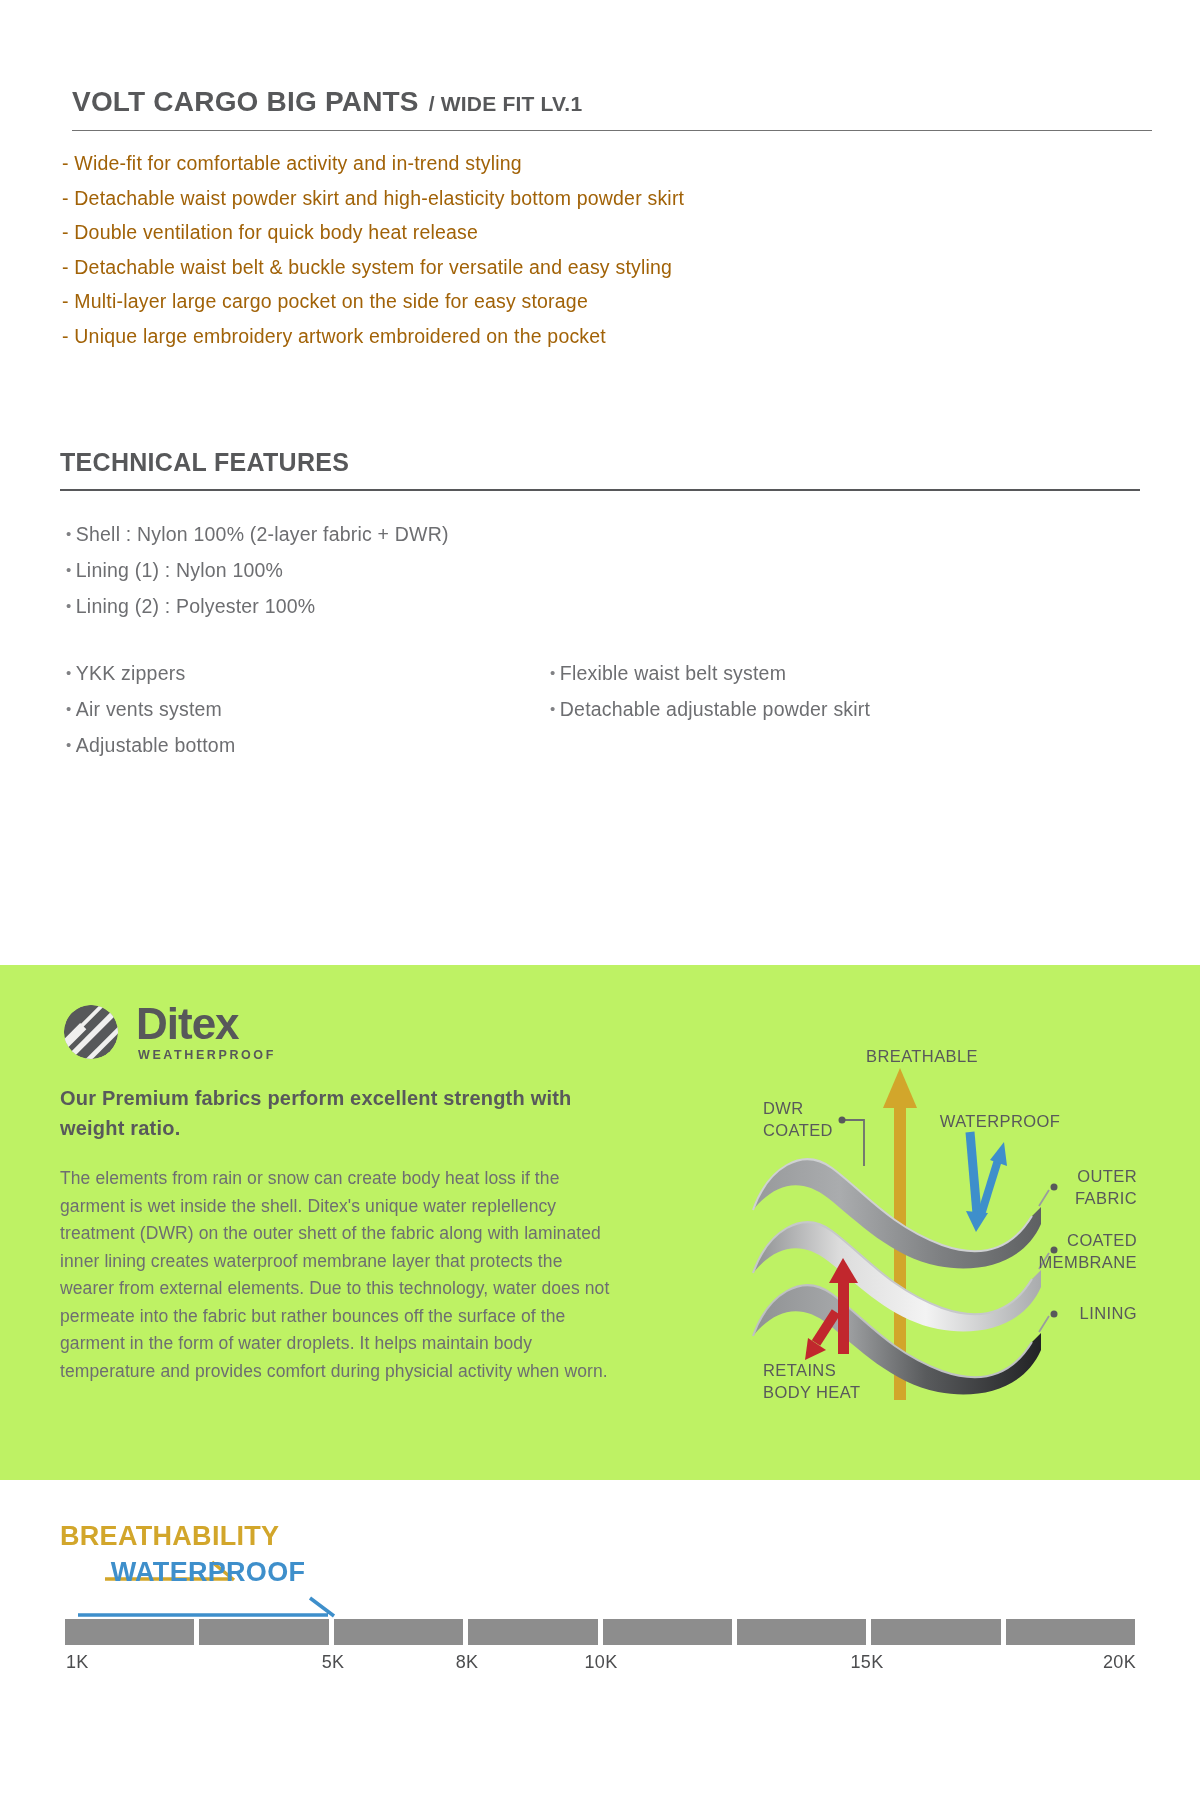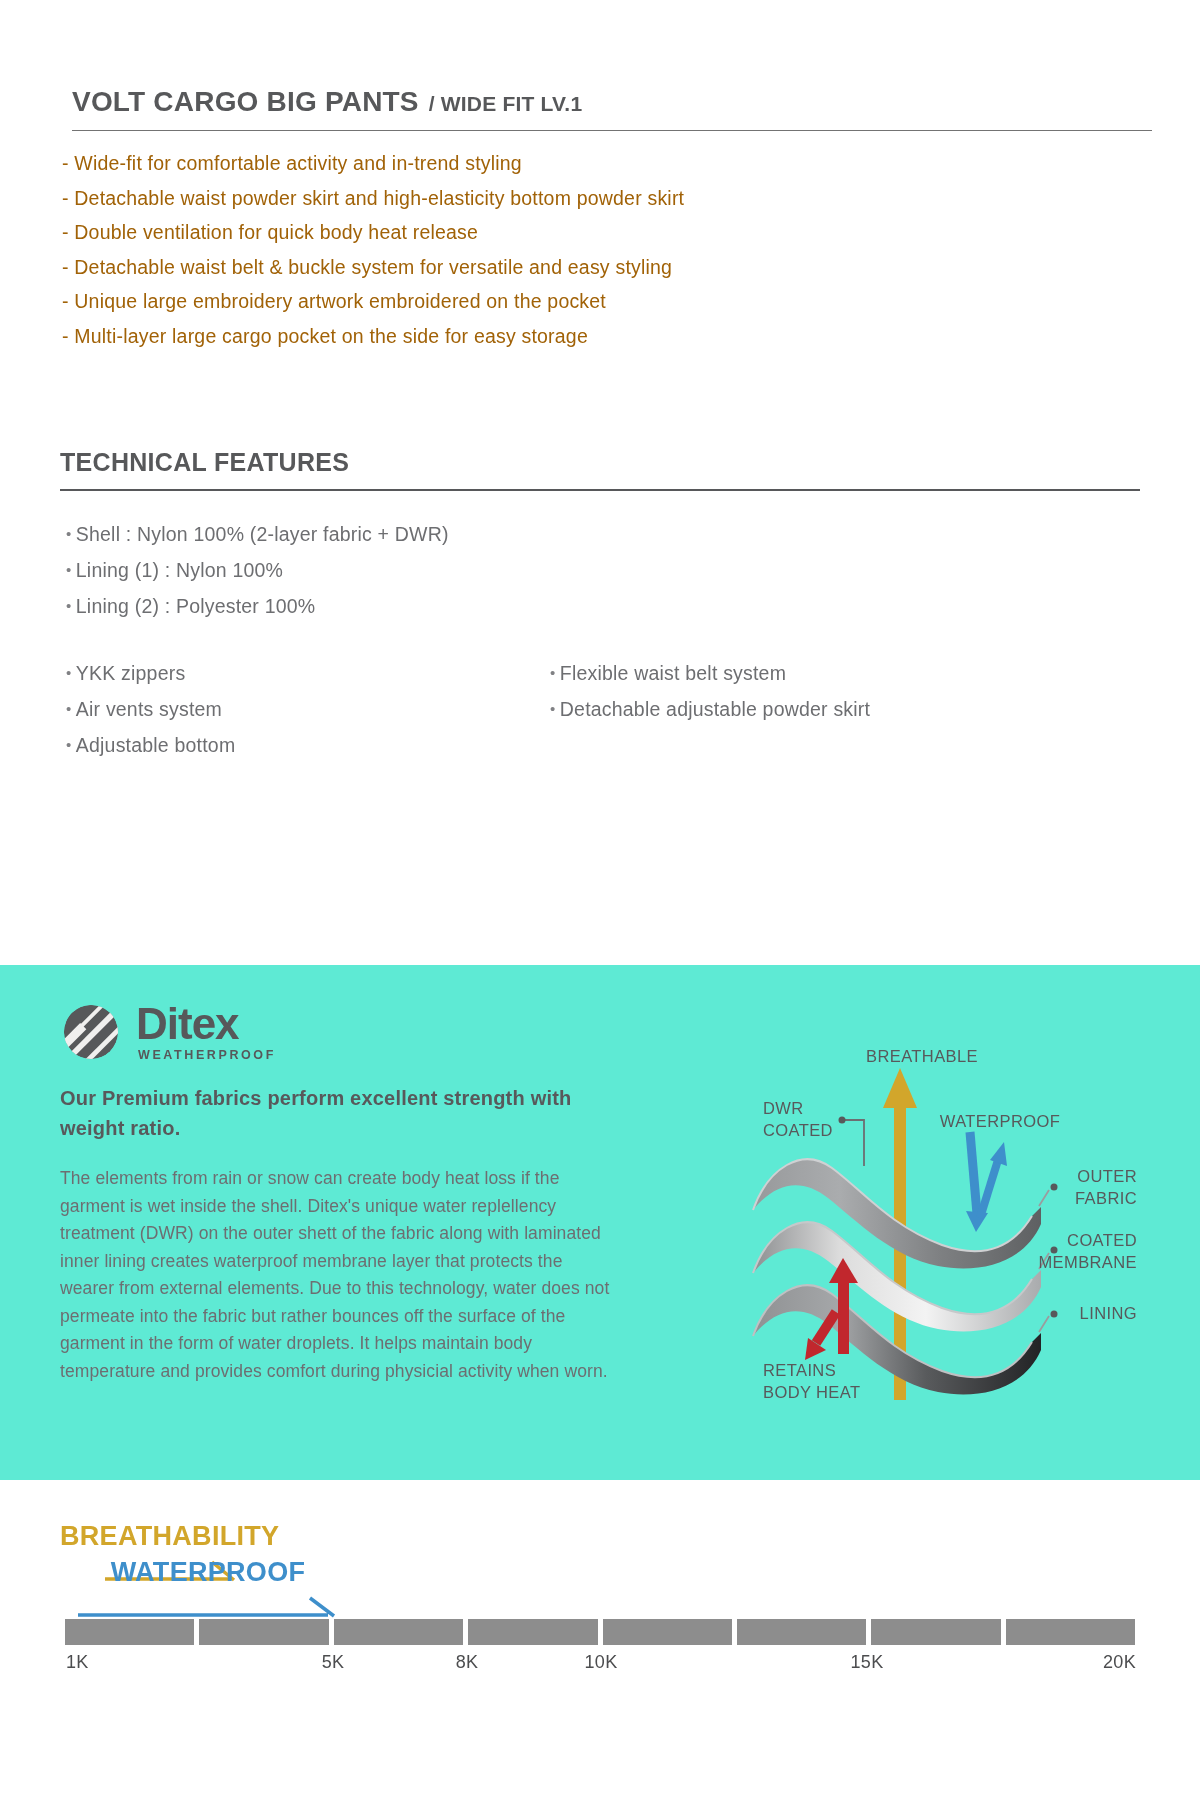"Unique large embroidery artwork" li { order: before "Multi-layer large cargo pocket on" -> after "Multi-layer large cargo pocket on" }
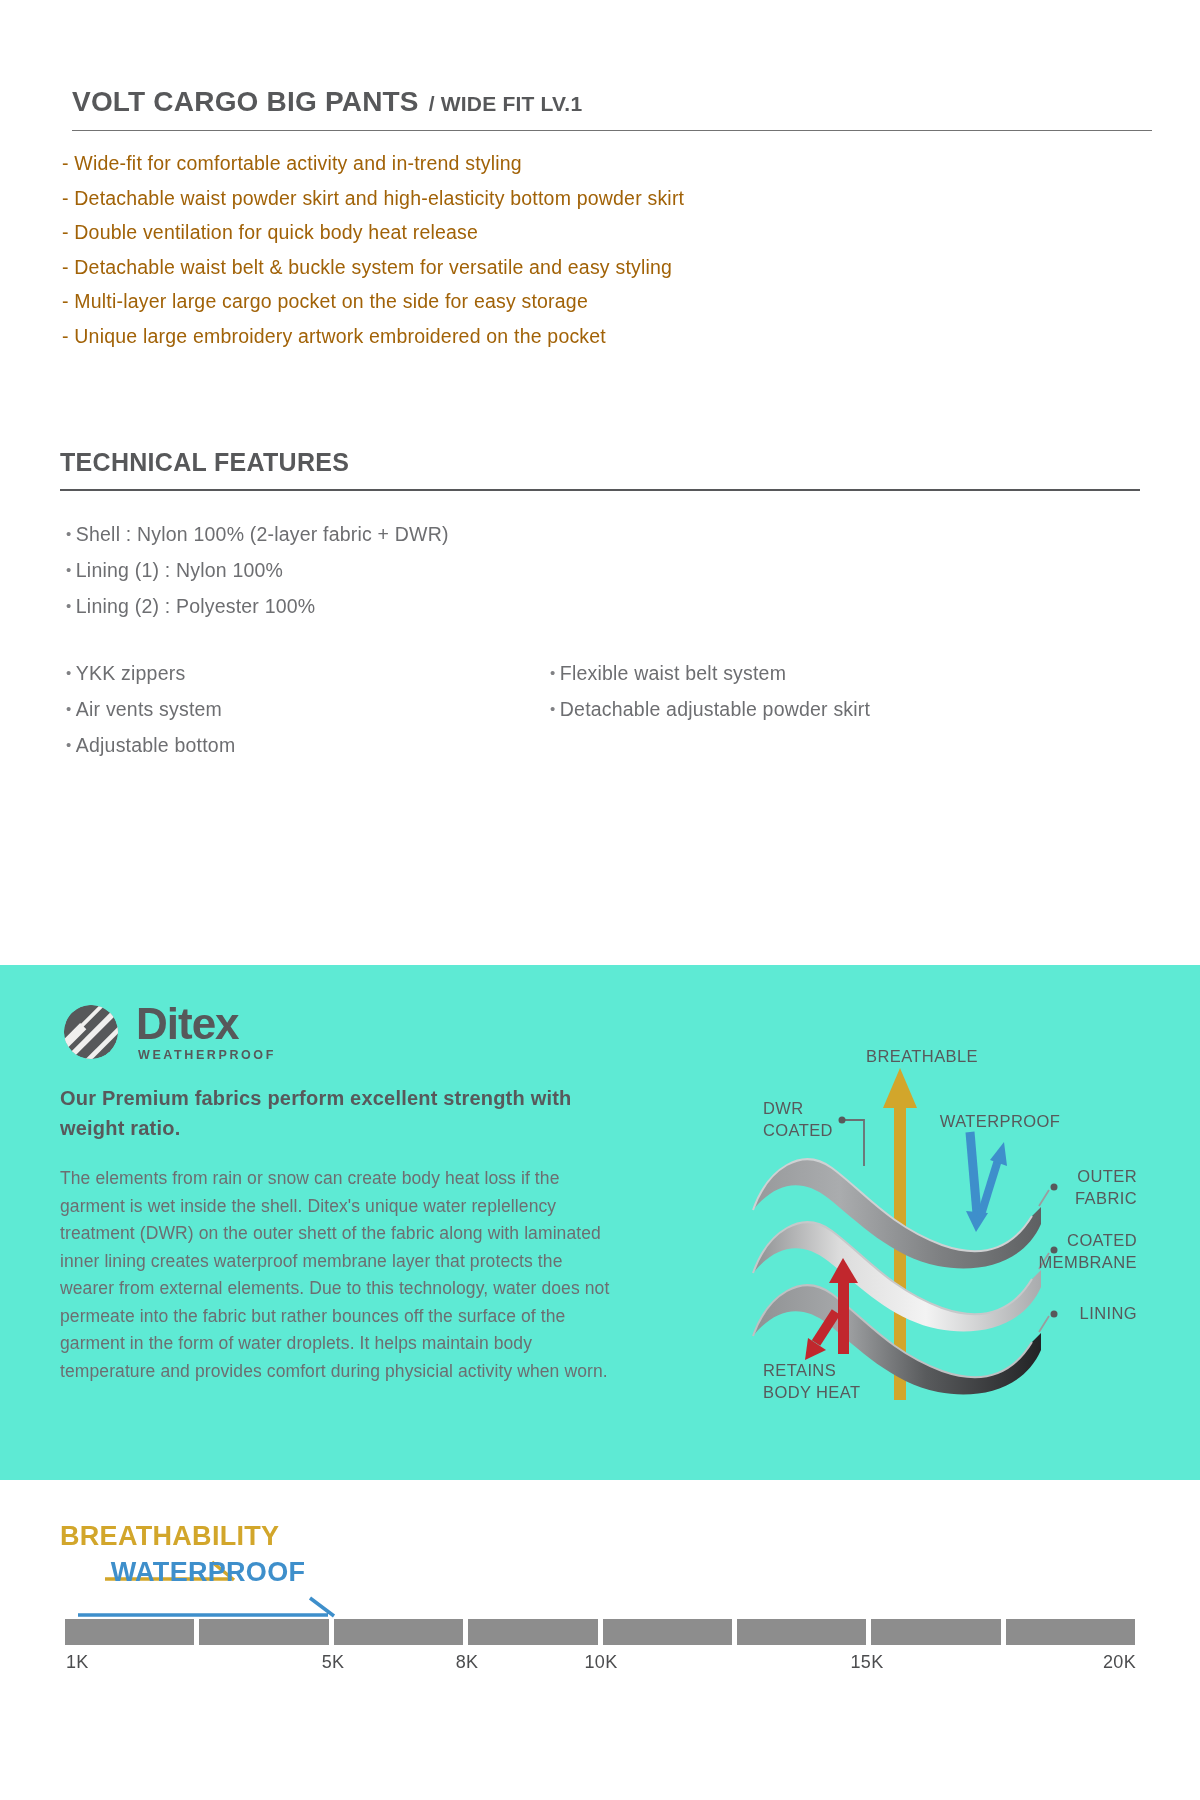"Ditex" .panel { background: #5eead4 -> #bef264 }
